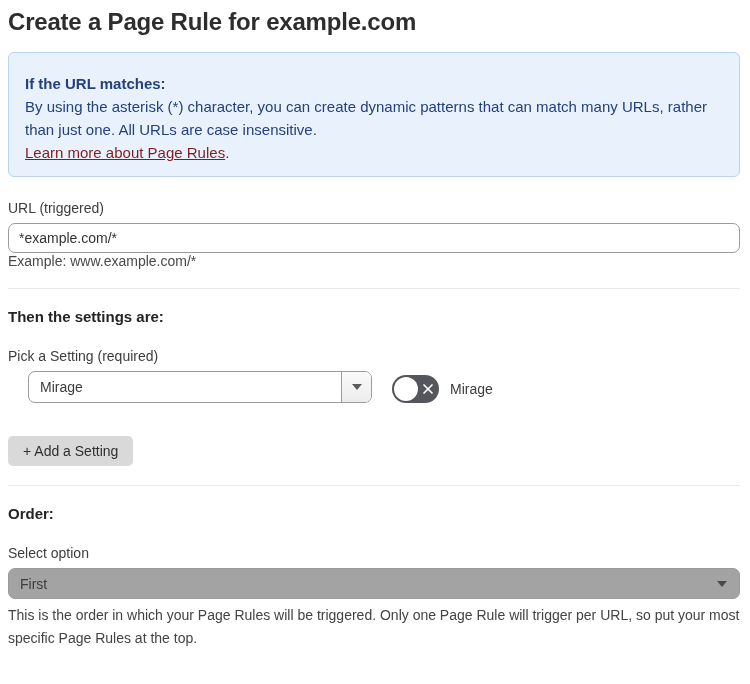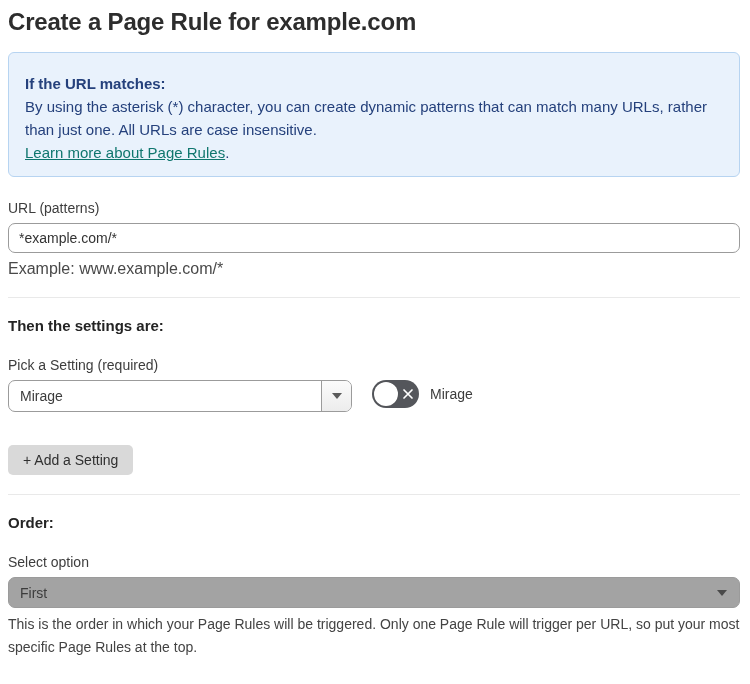"Learn more about Page Rules" .info-link { color: #0f766e -> #7f1d1d }
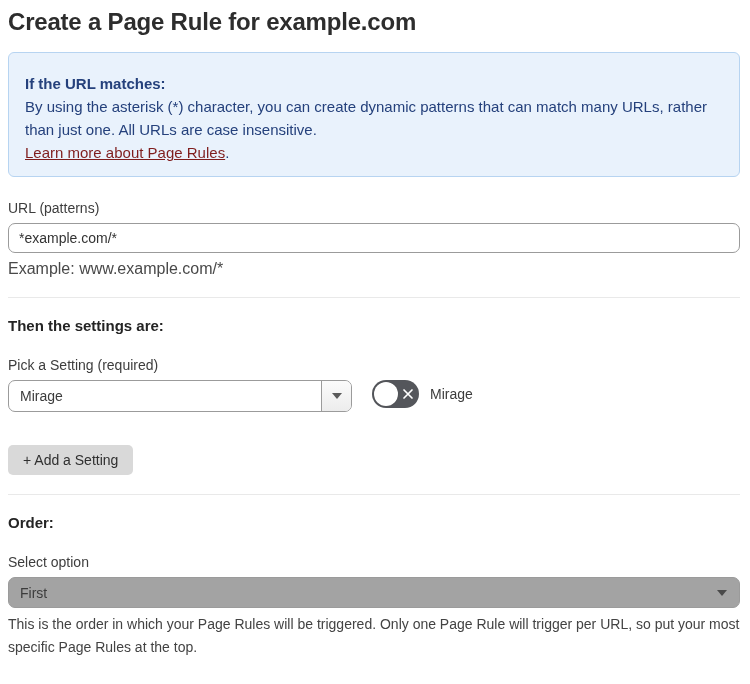"URL (patterns)" div.field-label { text: patterns -> triggered }
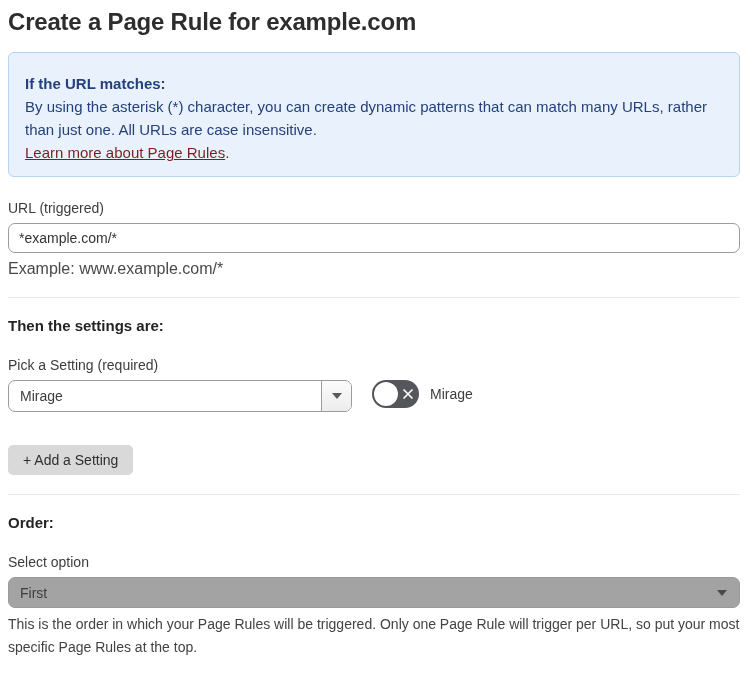"Example: www.example.com/*" .helper-text { font-size: 16px -> 14px; margin-top: 7px -> none }
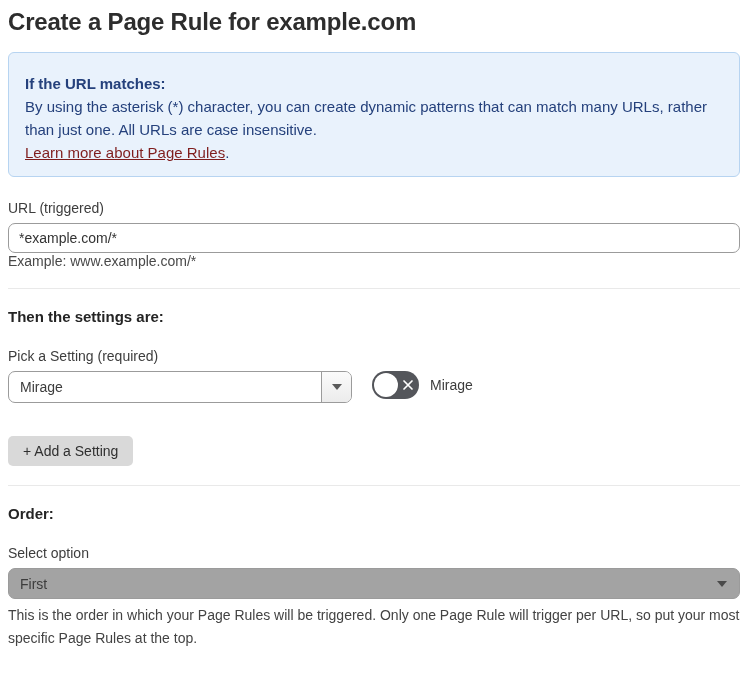"Mirage" .setting-row { align-items: flex-start -> flex-end; margin-left: none -> 20px }
